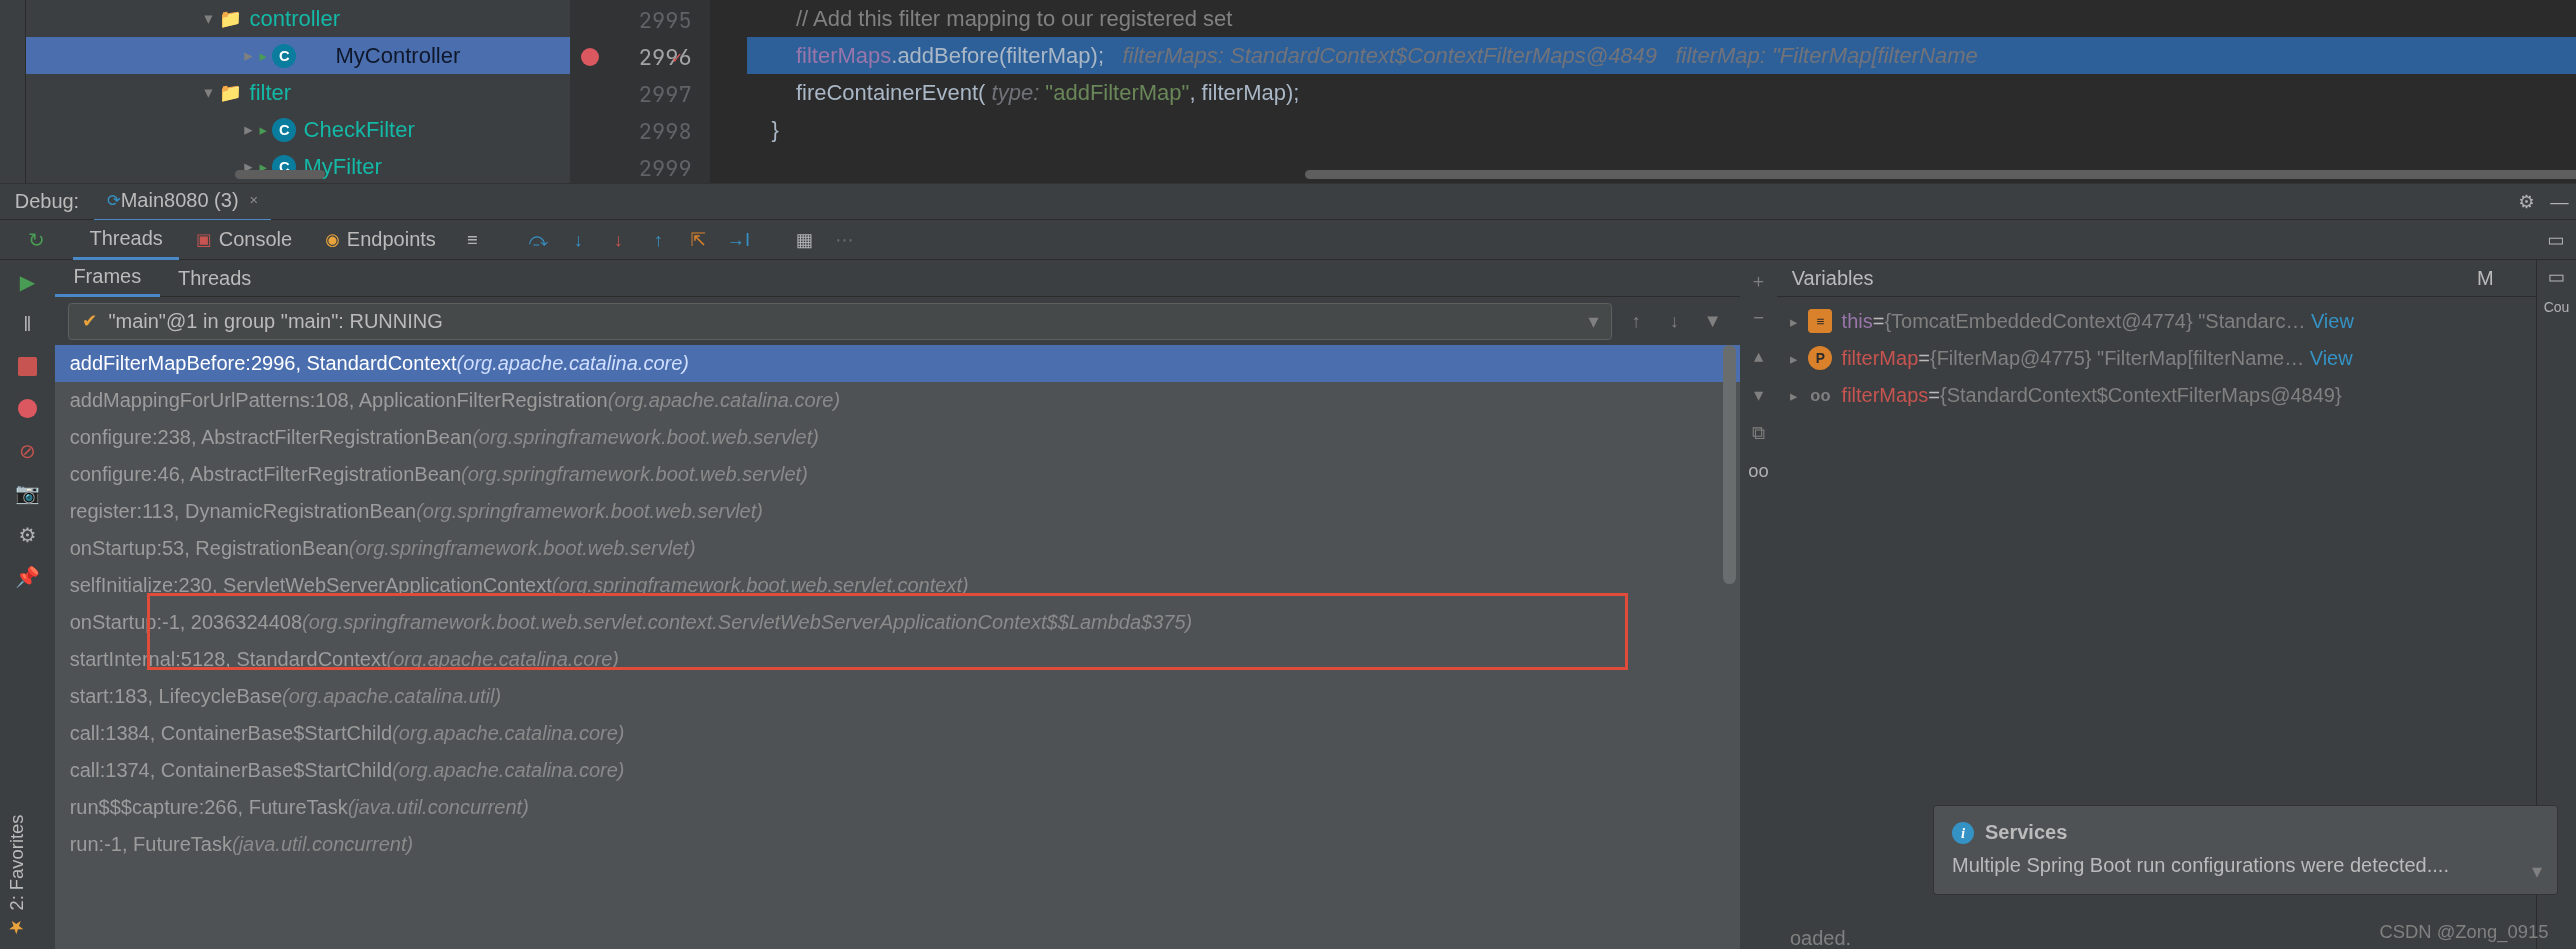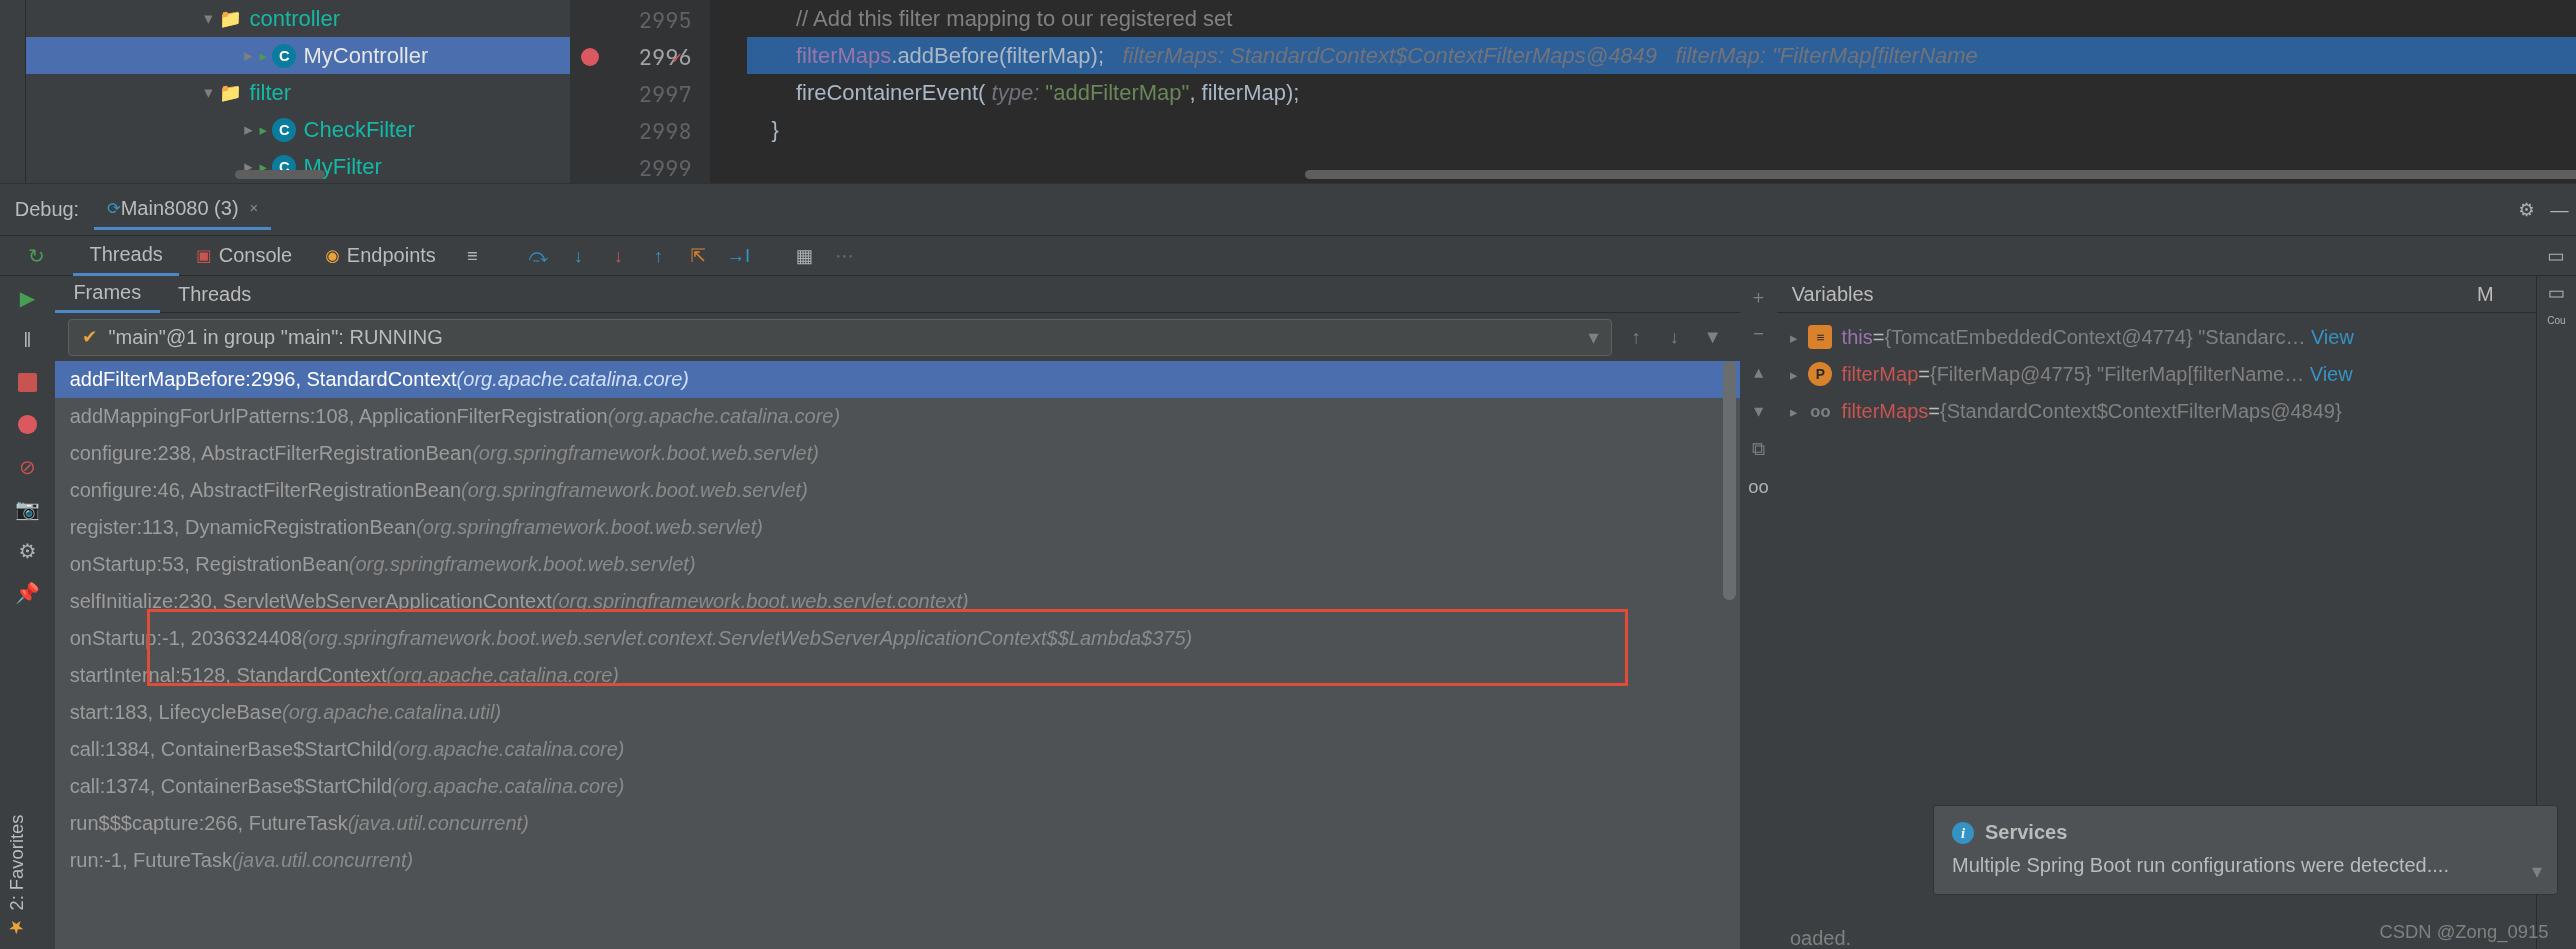"MyController" .tree-row.sel .tree-label { color: #e5e5e5 -> #0f172a; margin-left: none -> 32px }
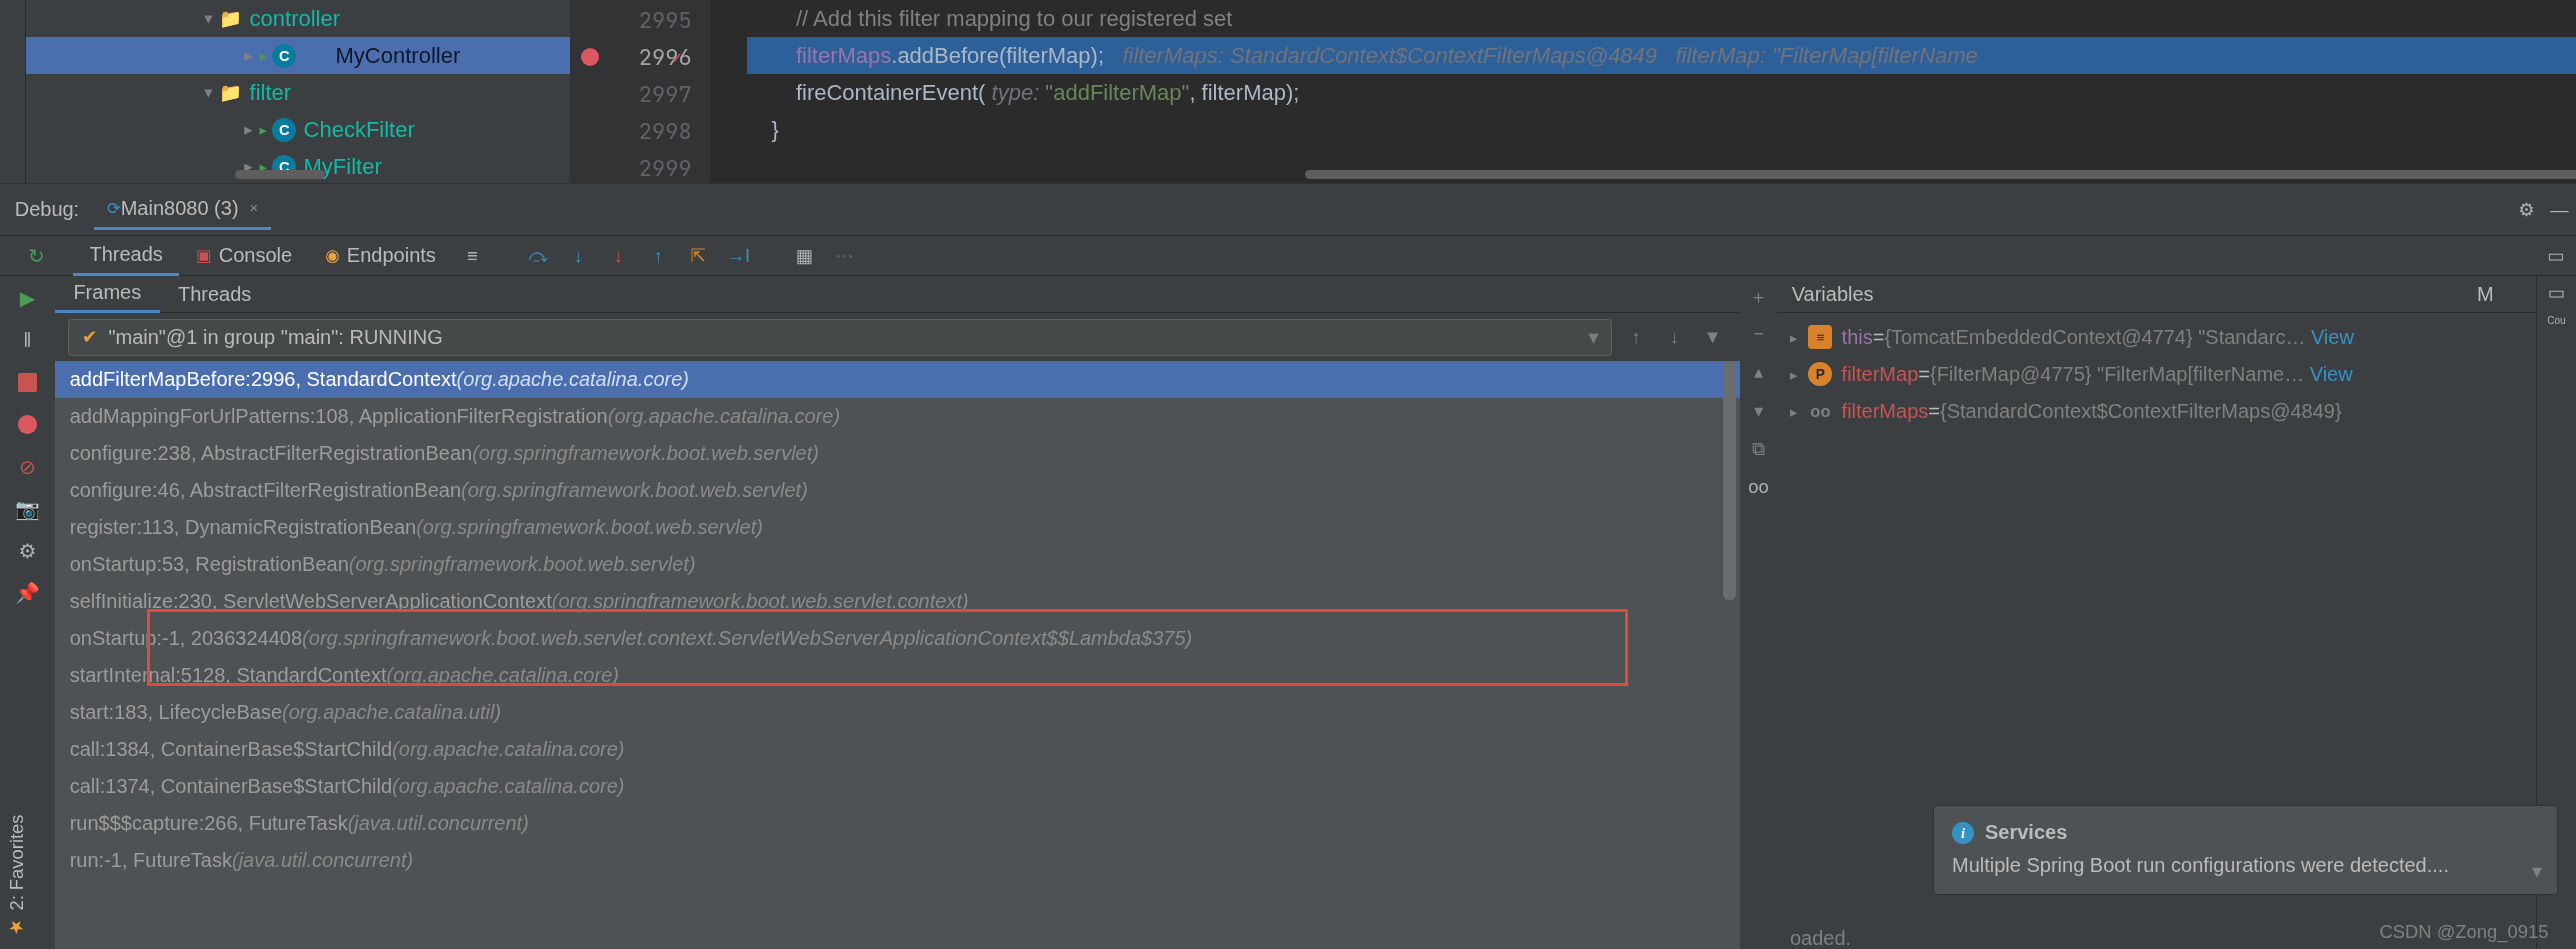"Debug:" .debug-header { height: 52px -> 36px }
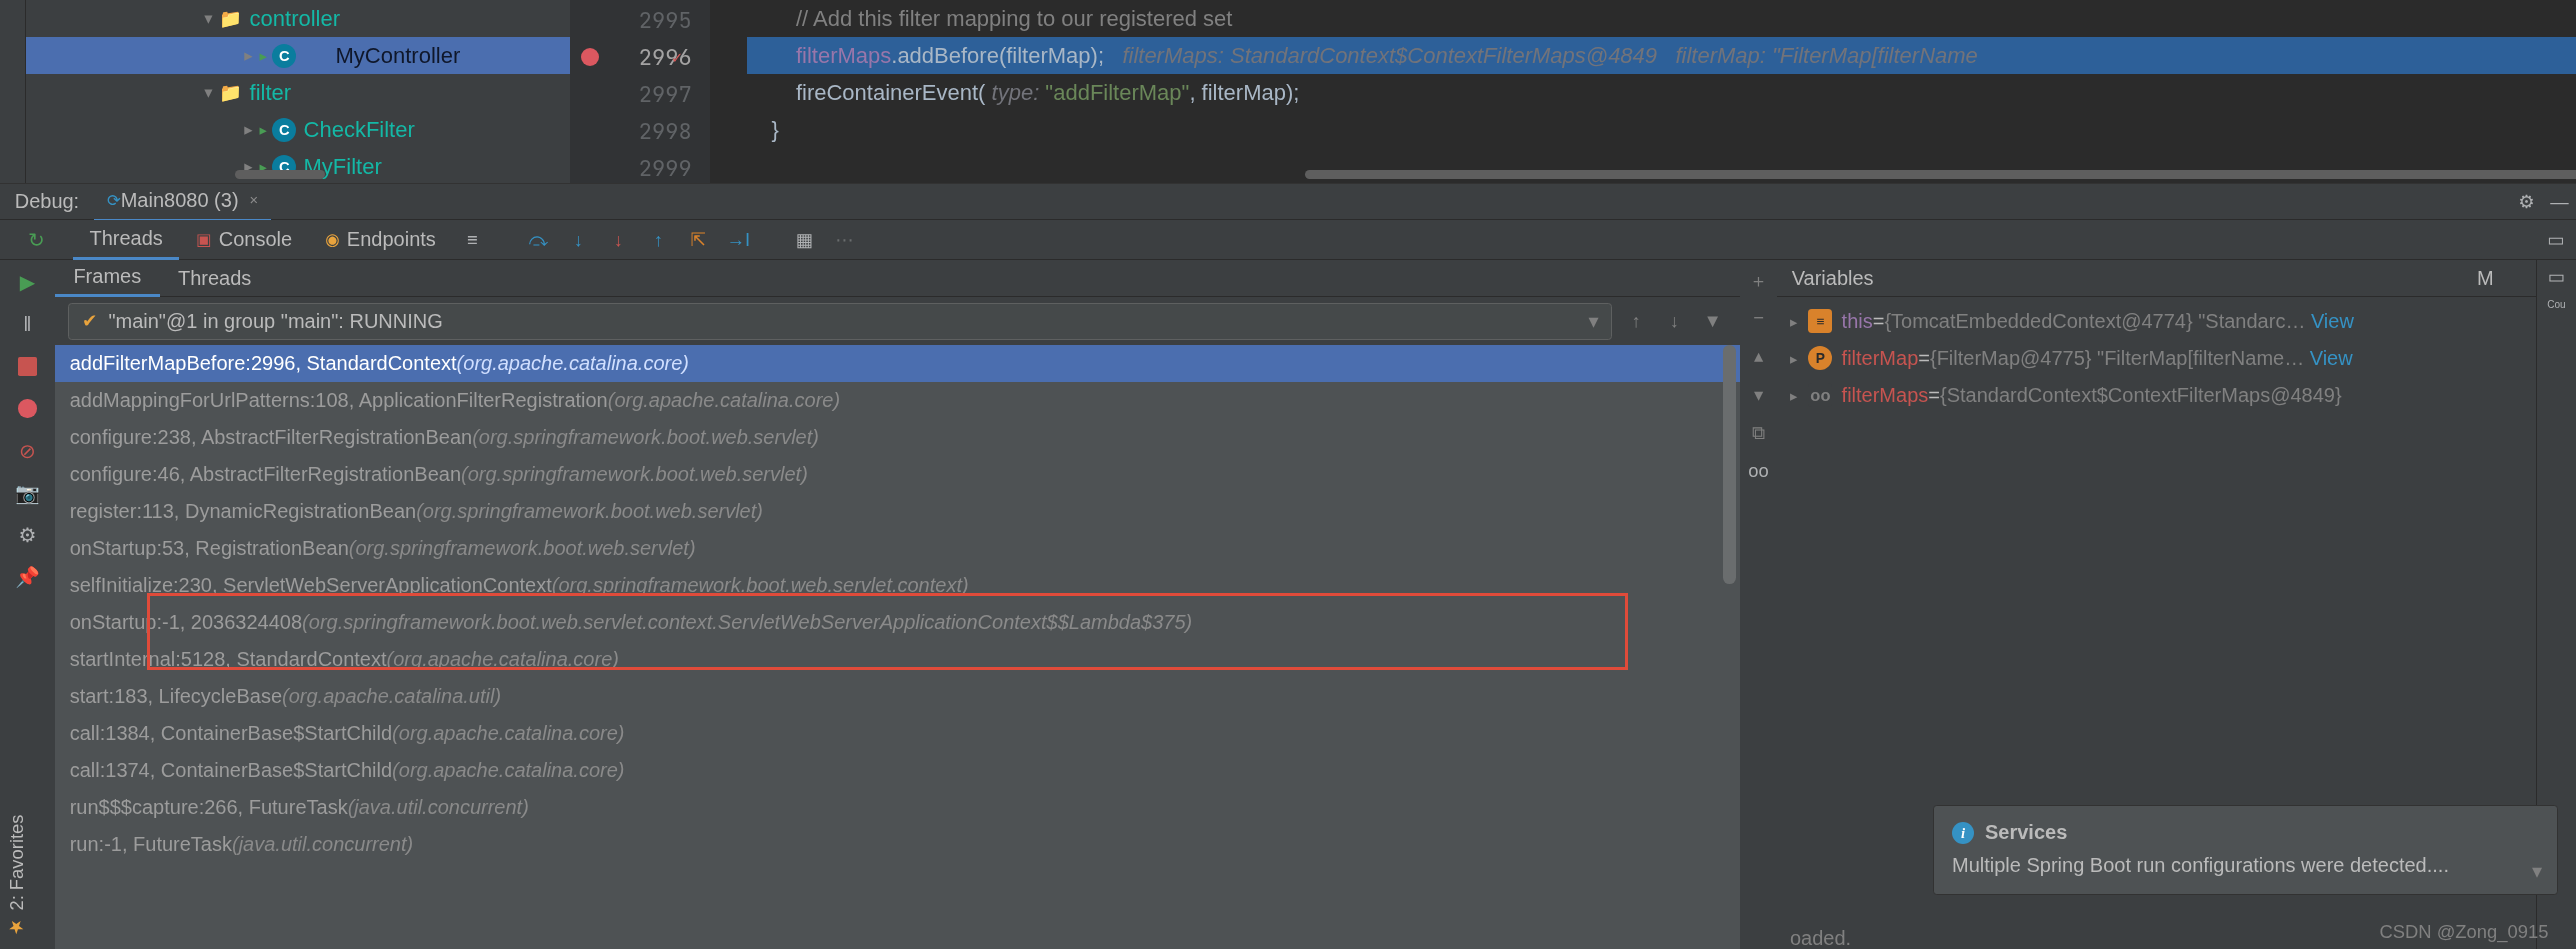"Cou" span.re-ic { font-size: 10px -> 14px }
